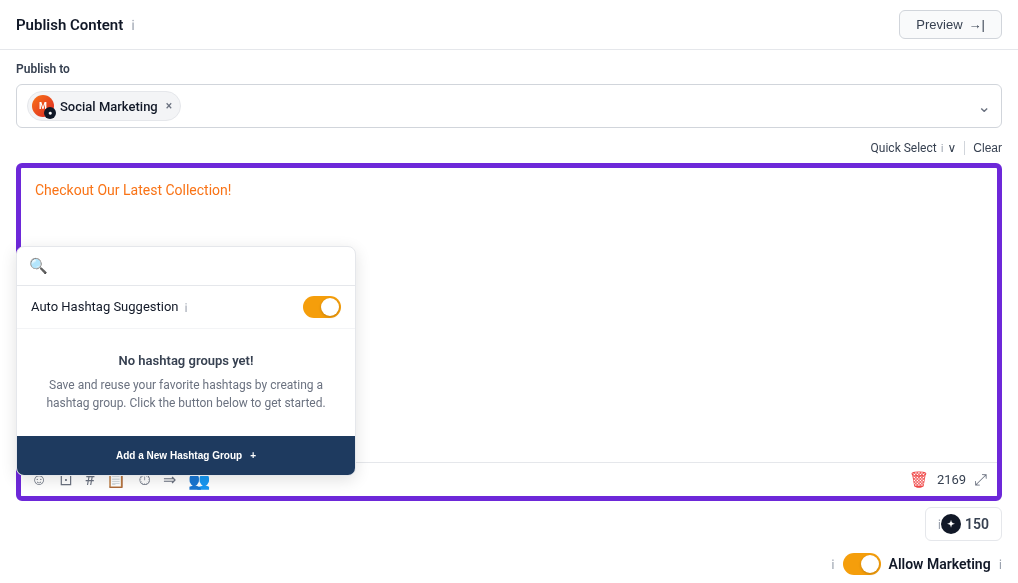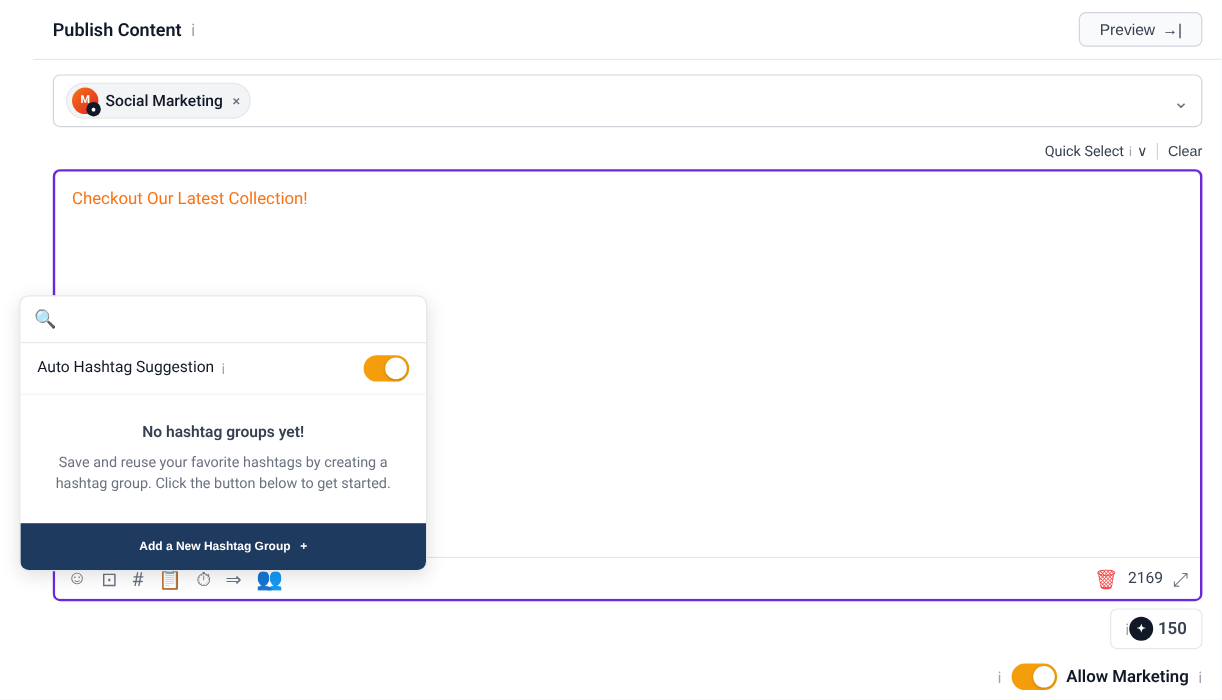"Publish Content" .main-container { padding-left: 28px -> none }
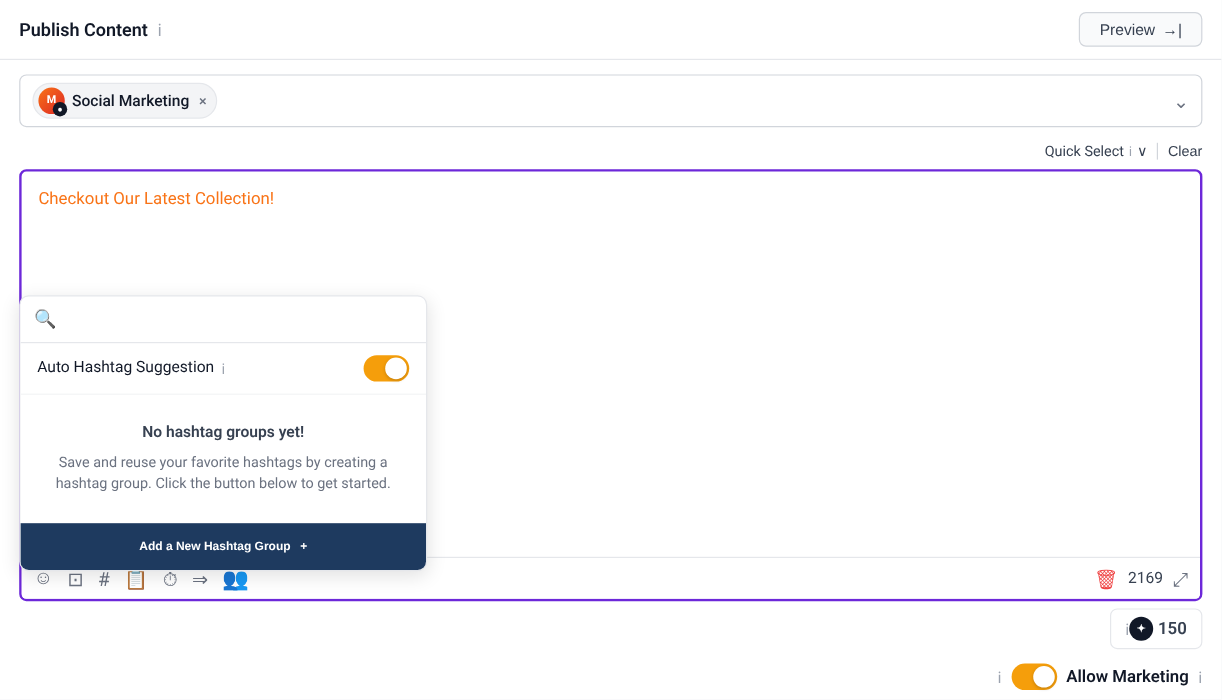"Publish to" div.publish-label { html: none -> <div>Publish to</div> }
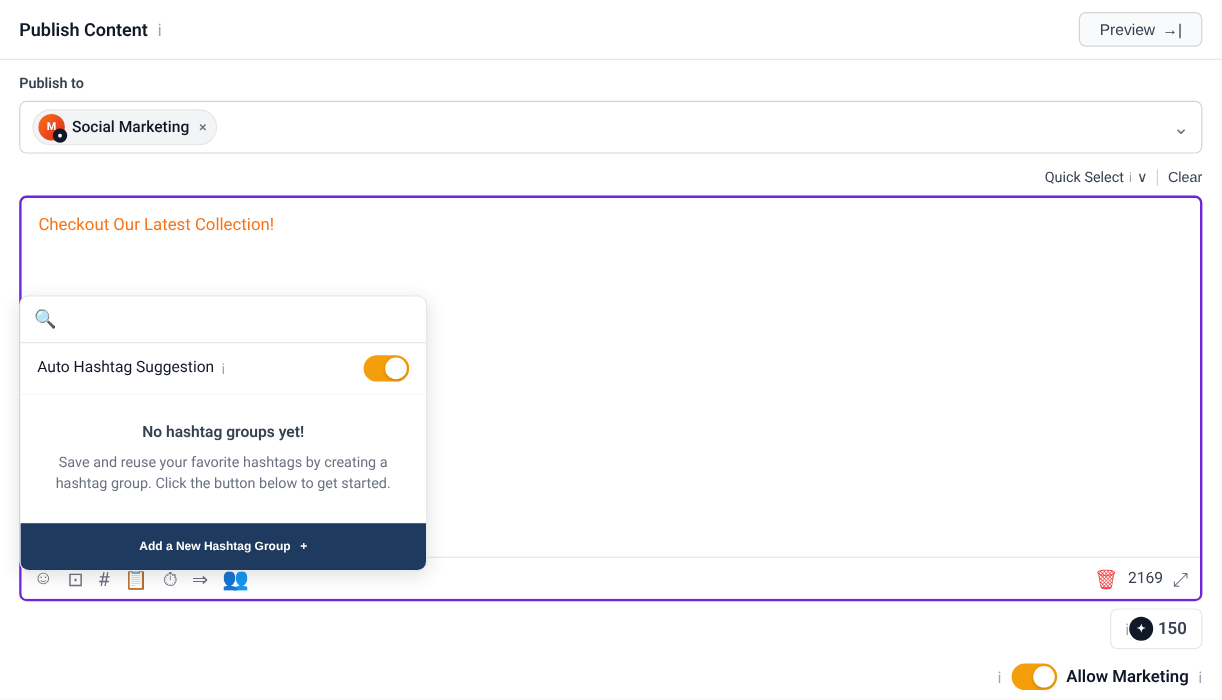"Checkout Our Latest Collection!" .content-area { border: 2px solid #6d28d9 -> 5px solid #6d28d9 }
